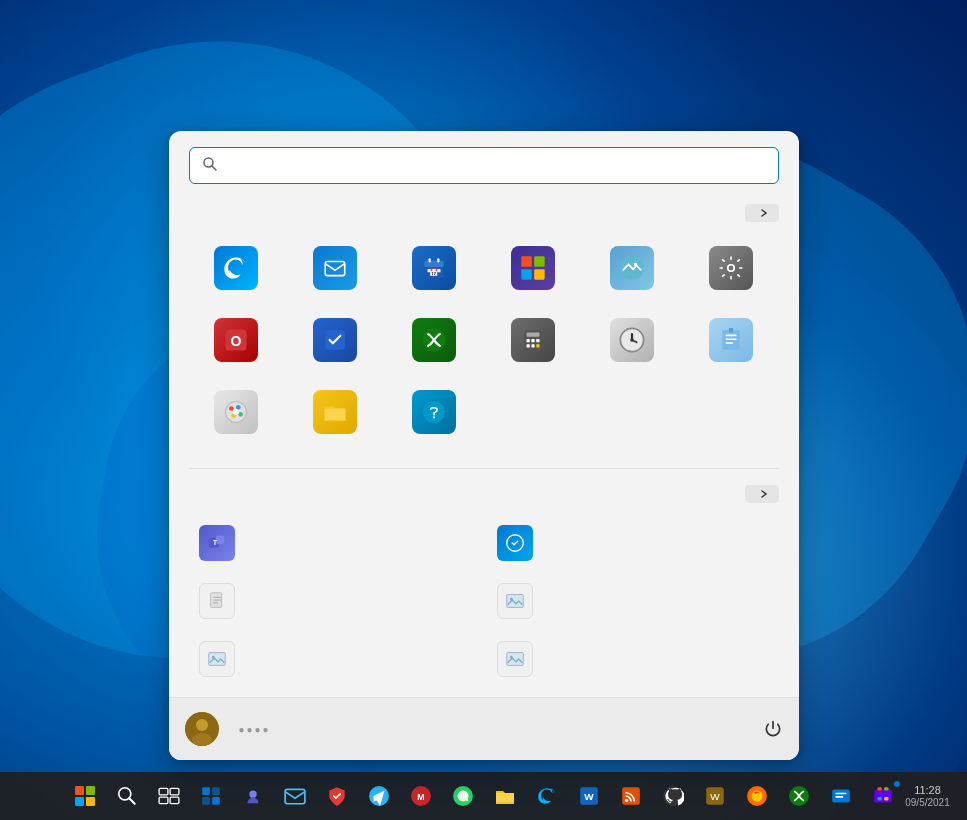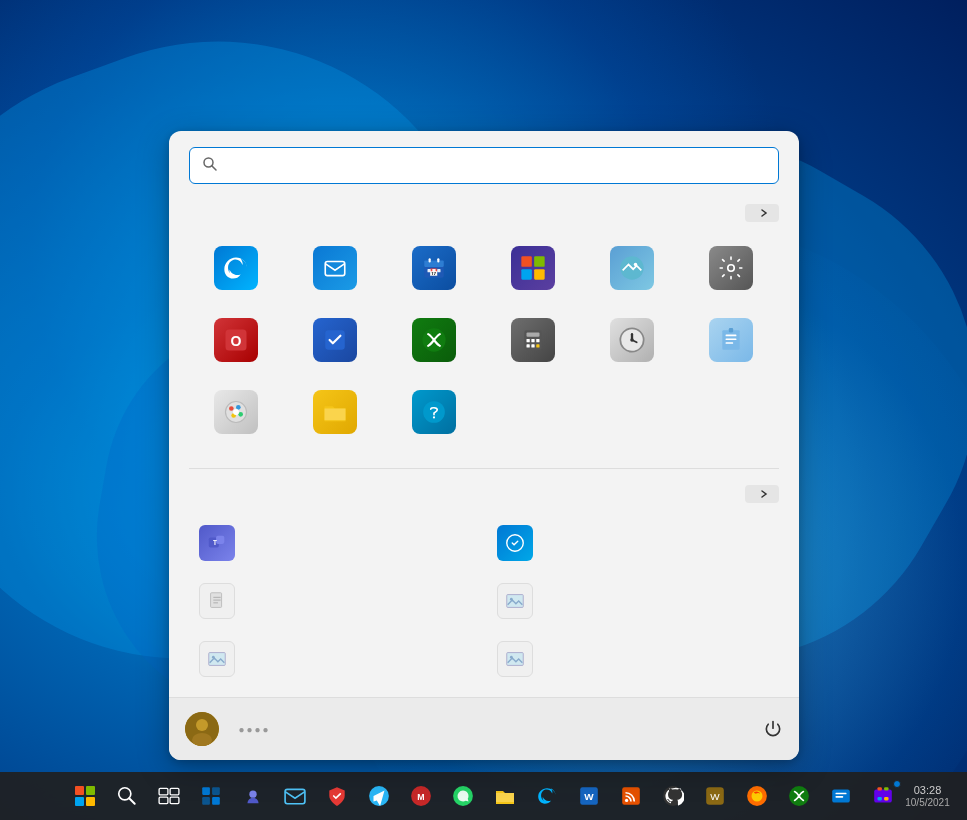"03:28" span { text: 03:28 -> 11:28 }
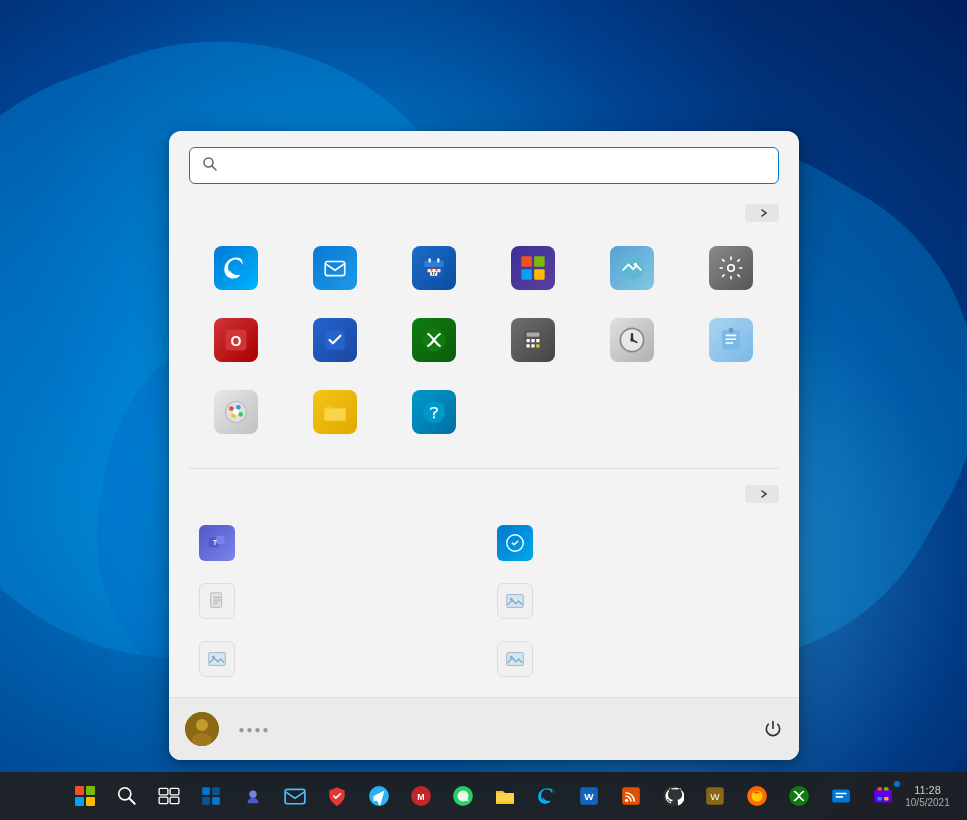"10/5/2021" span { text: 10/5/2021 -> 09/5/2021 }
